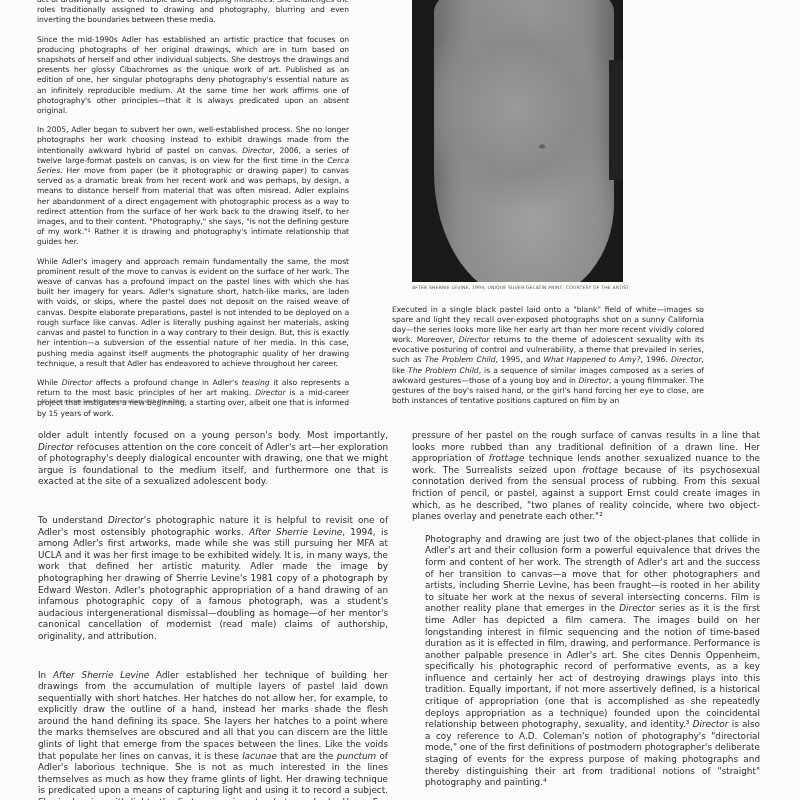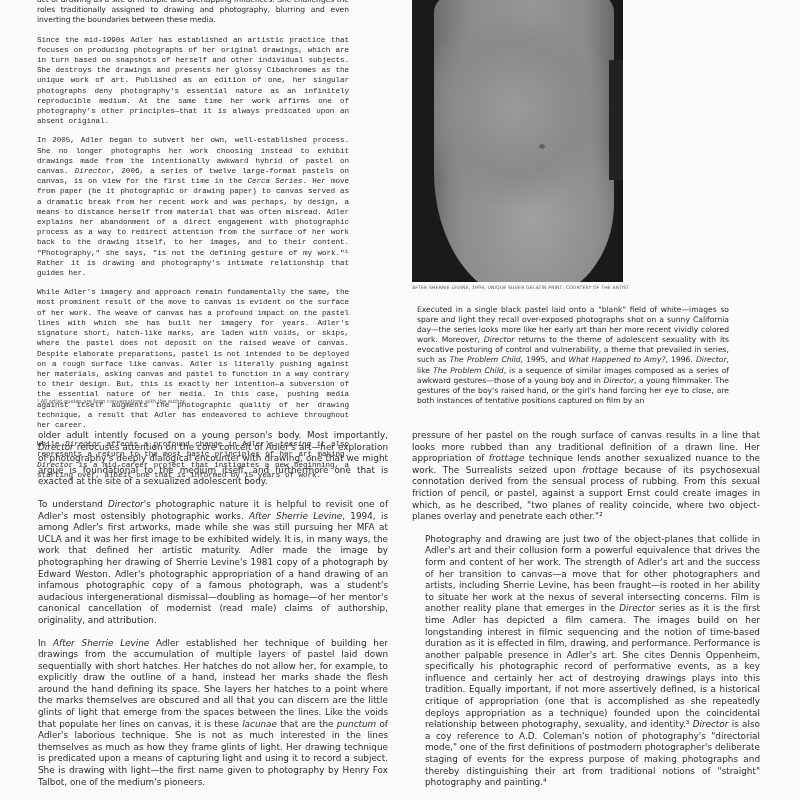"Since the mid-1990s Adler has" #tl p + p { font-family: Liberation Mono, monospace -> none }
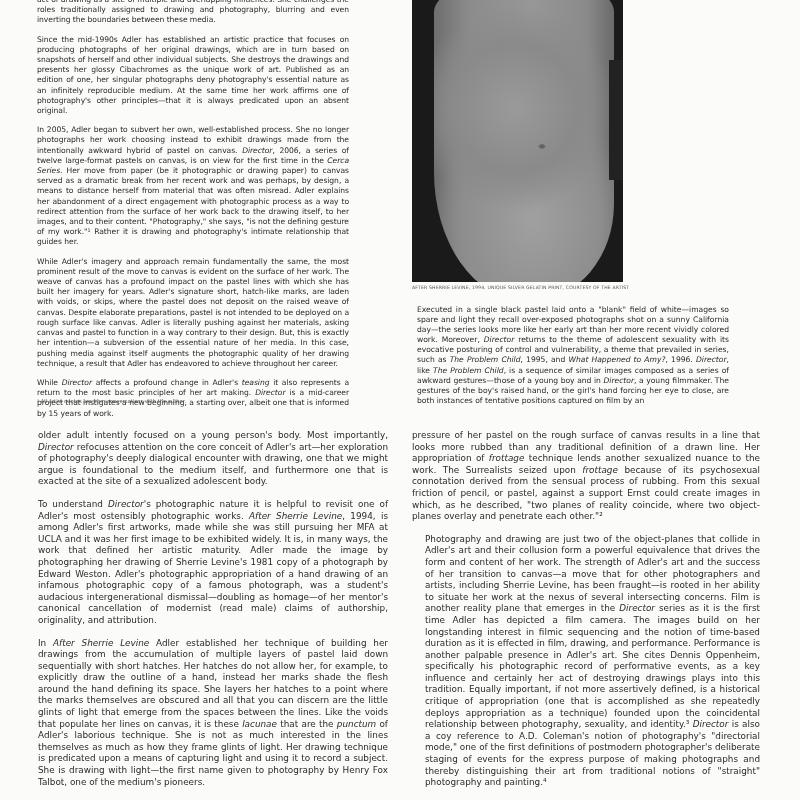"Executed in a single black" #tr { left: 417px -> 392px }
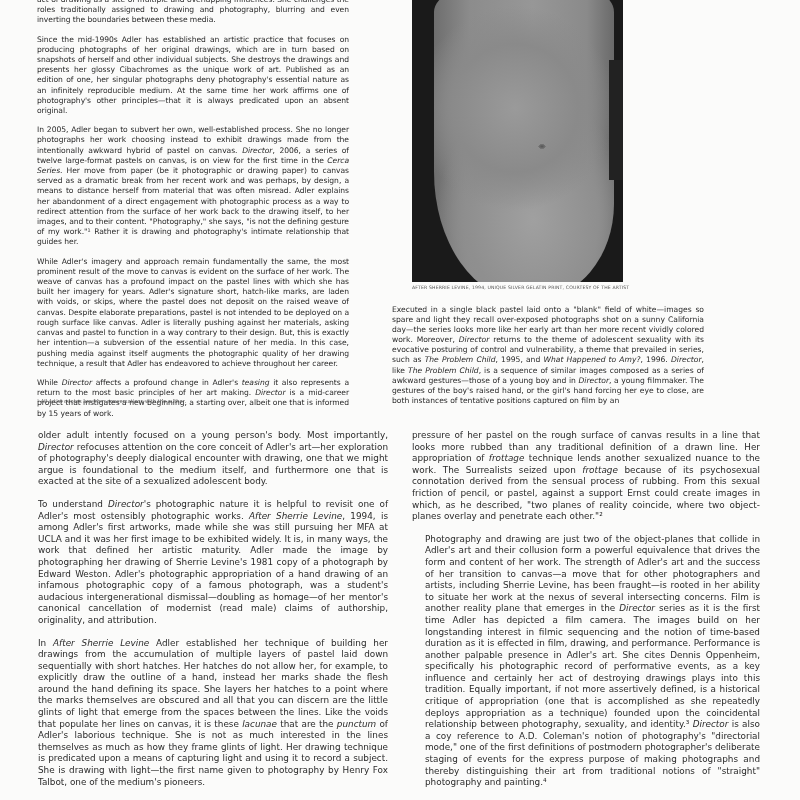"To understand Director's photographic" #bl p + p { margin-top: 11px -> 27px }
